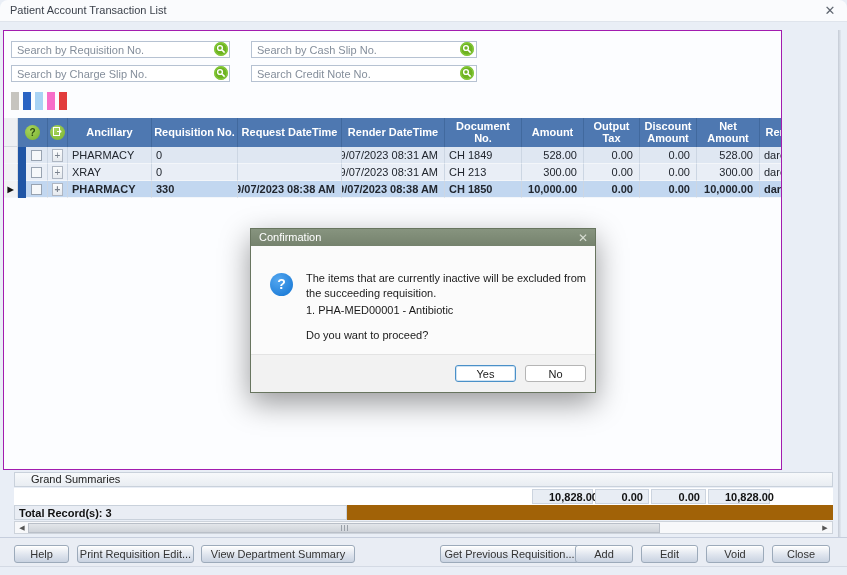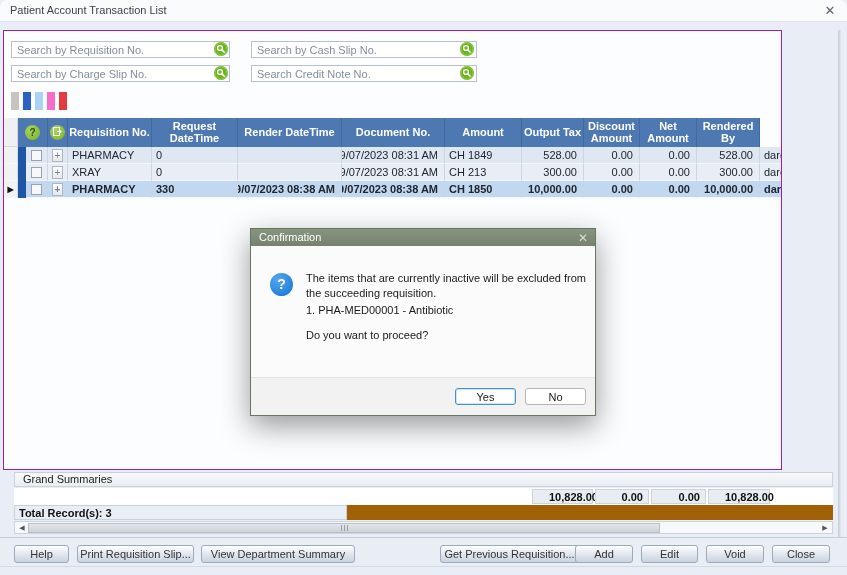"Ancillary" div.hc { html: none -> <div>Ancillary</div> }
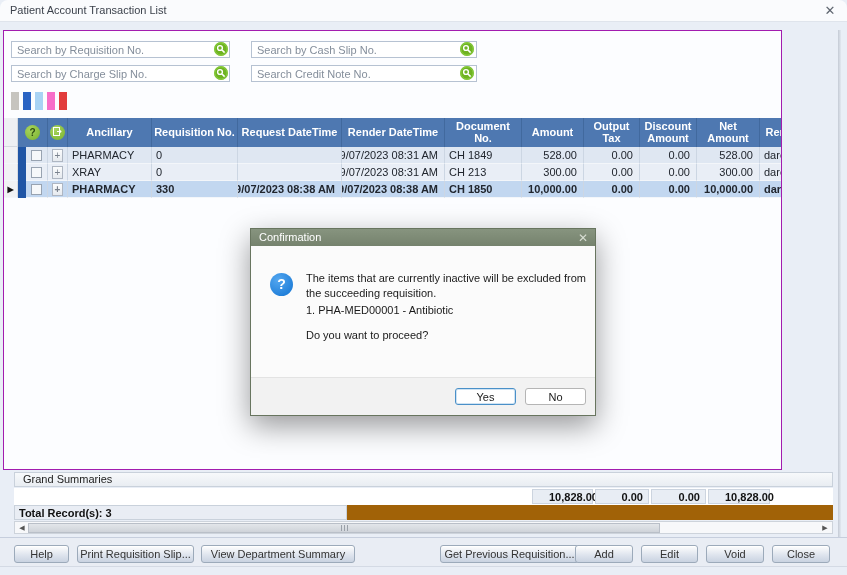"Confirmation" .dialog { height: 188px -> 165px }
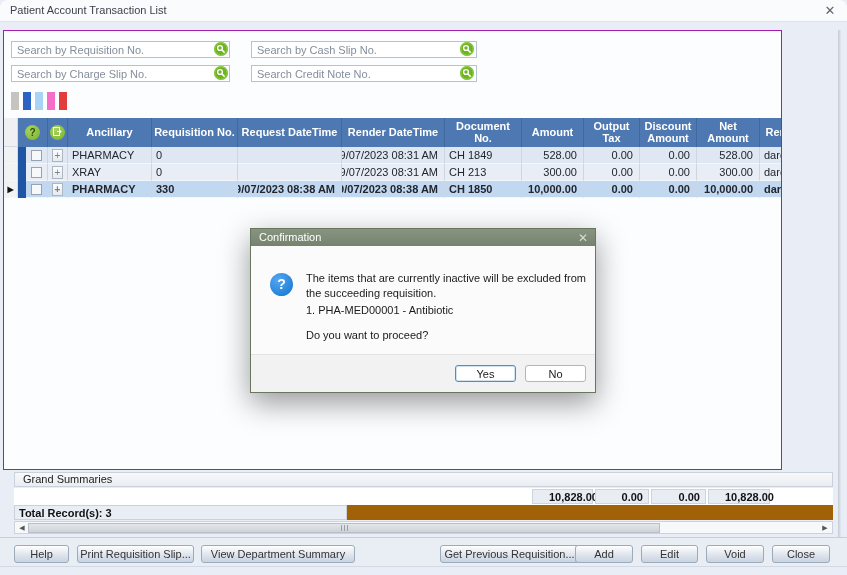"Grand Summaries" .gsbar { padding-left: 8px -> 16px }
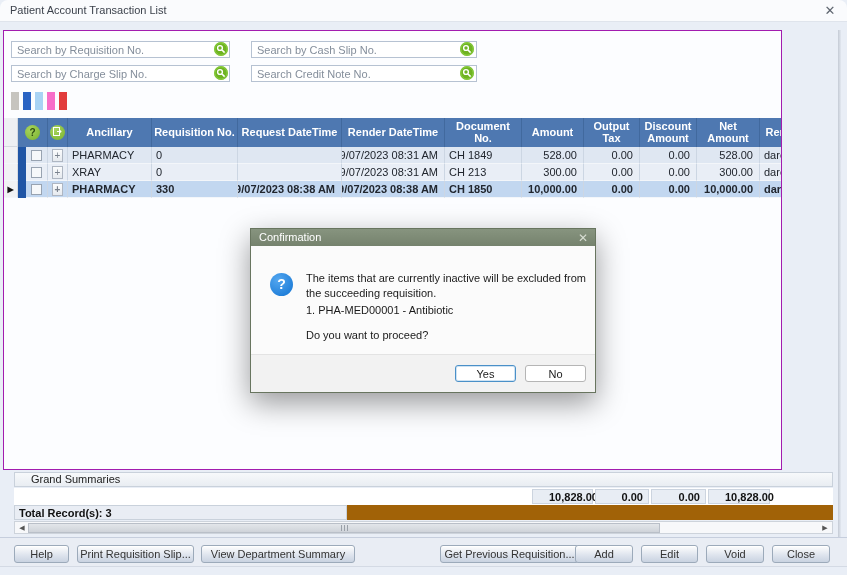"Print Requisition Slip..." button.bbtn { text: Slip -> Edit }
